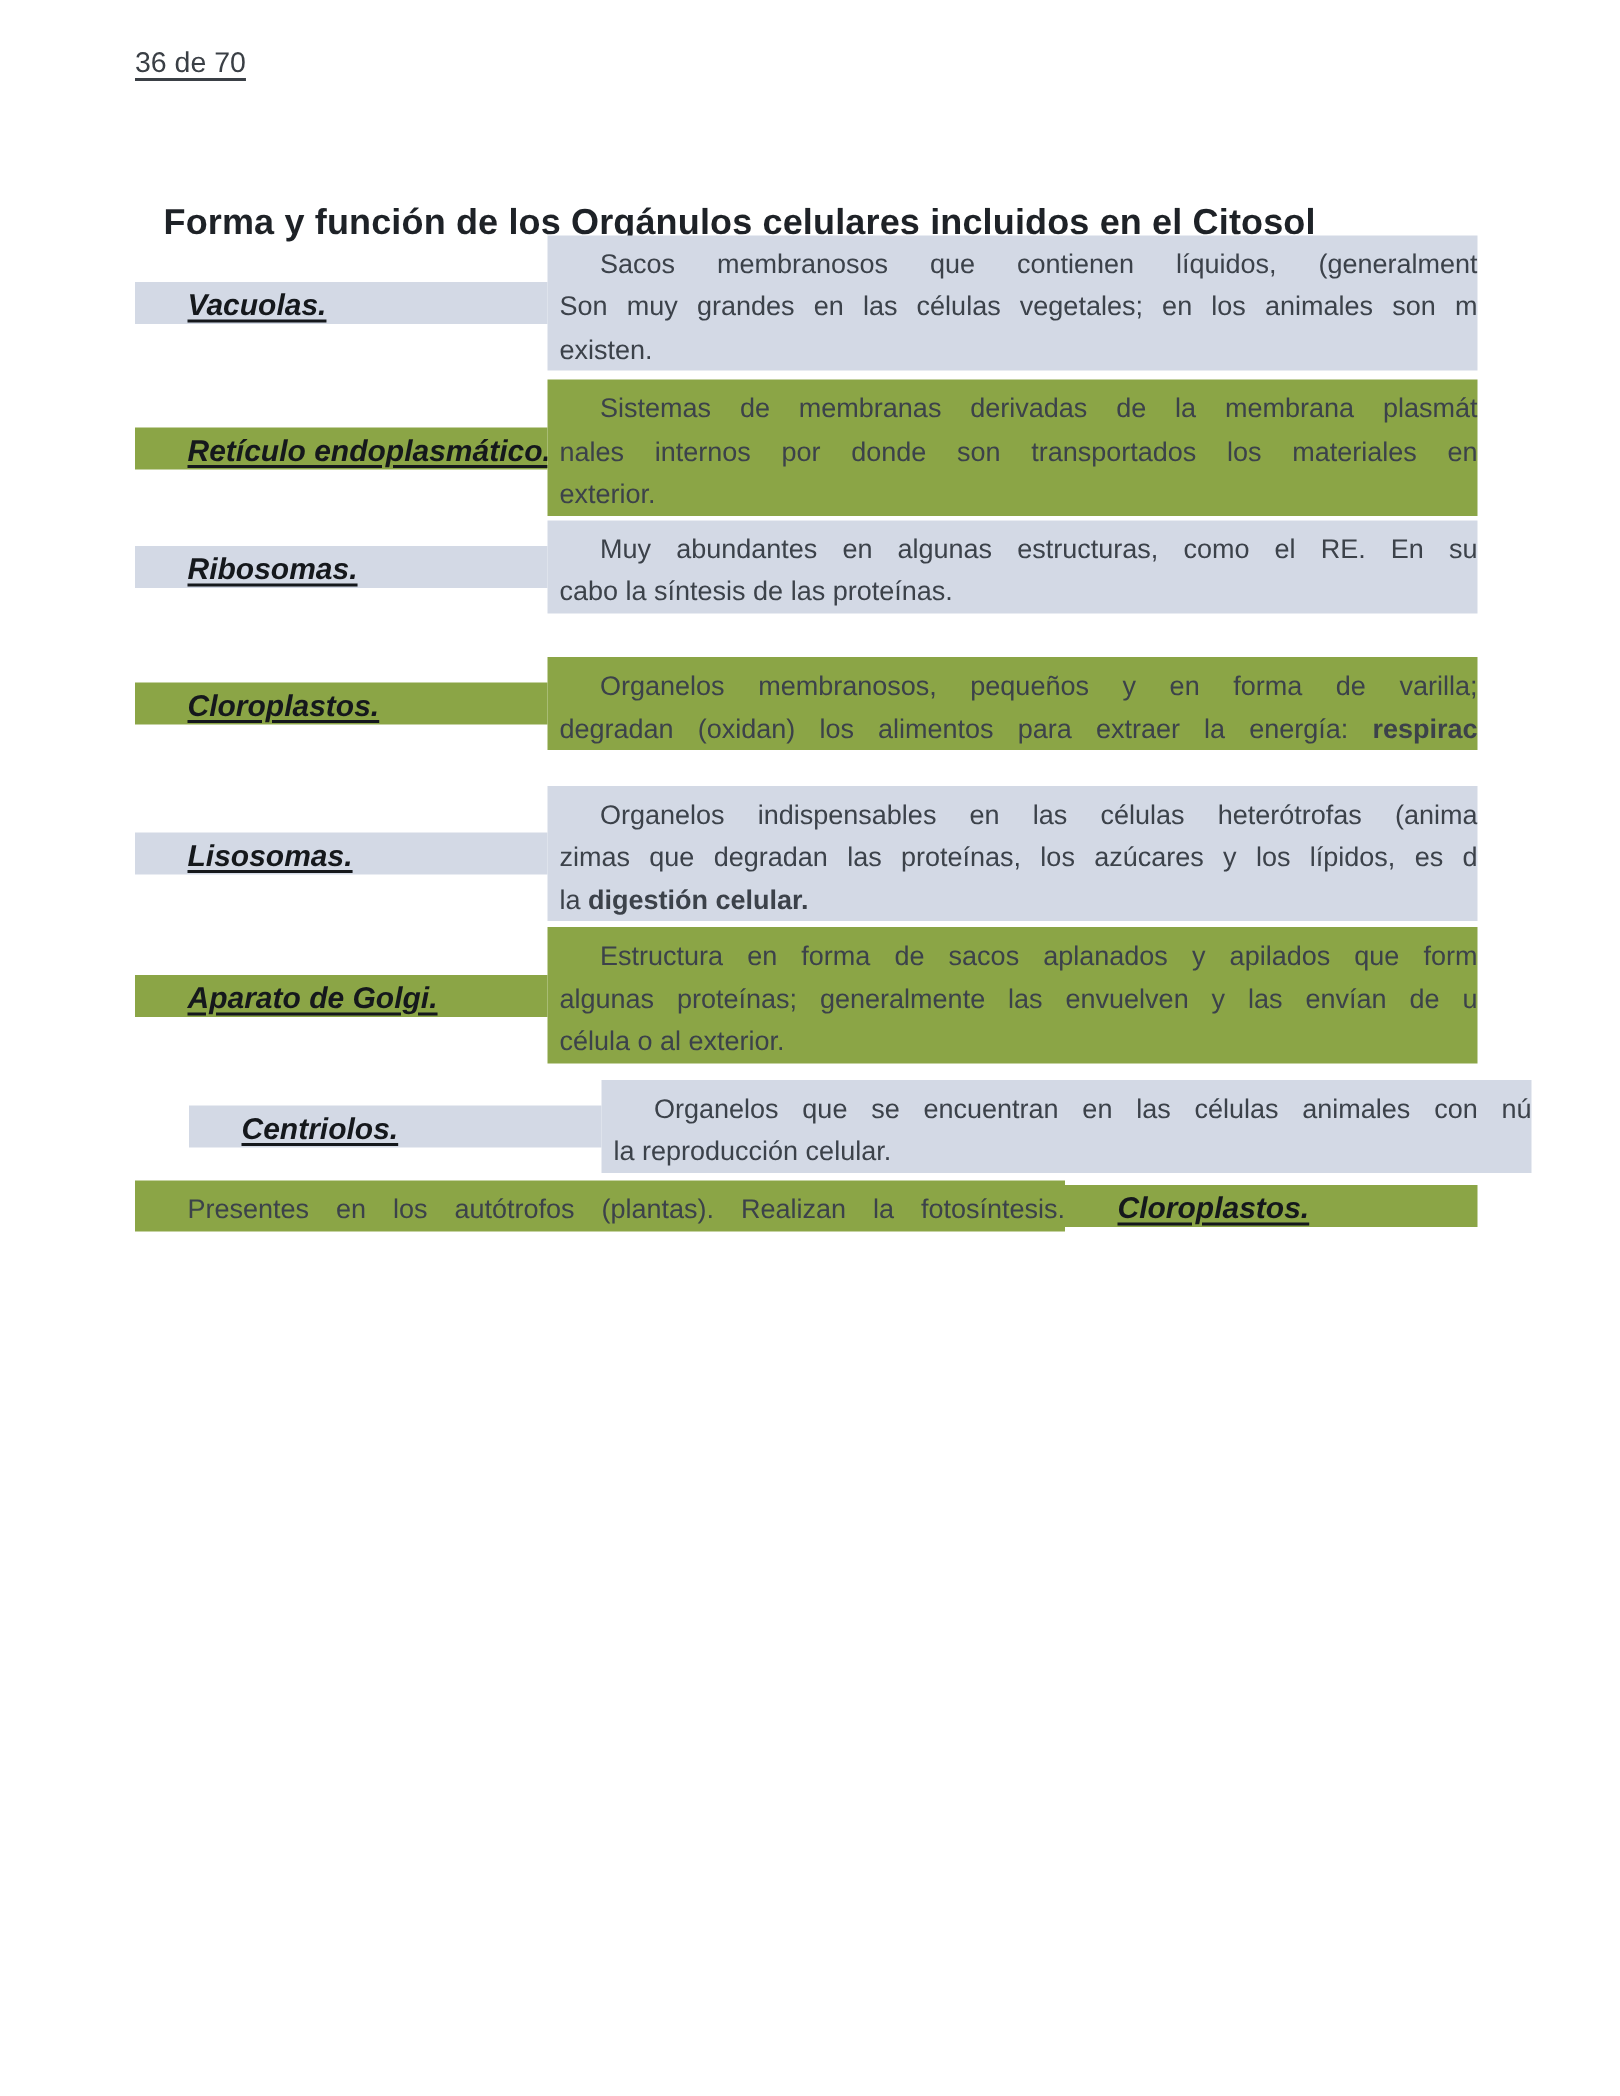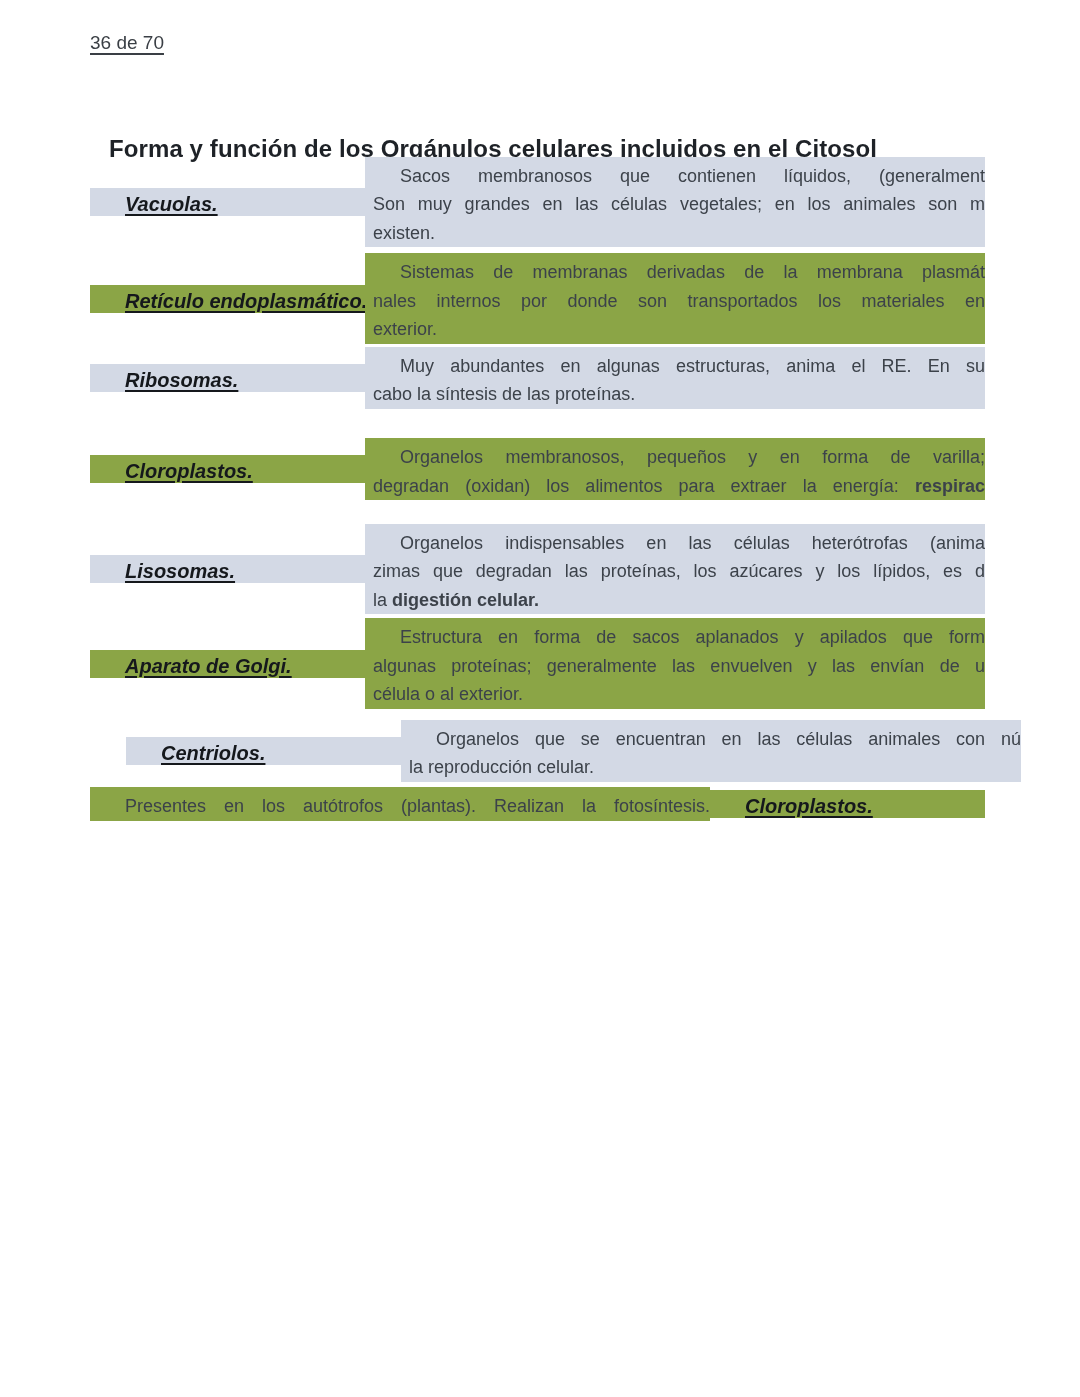"Muy abundantes en algunas estructuras," span { text: anima -> como }
